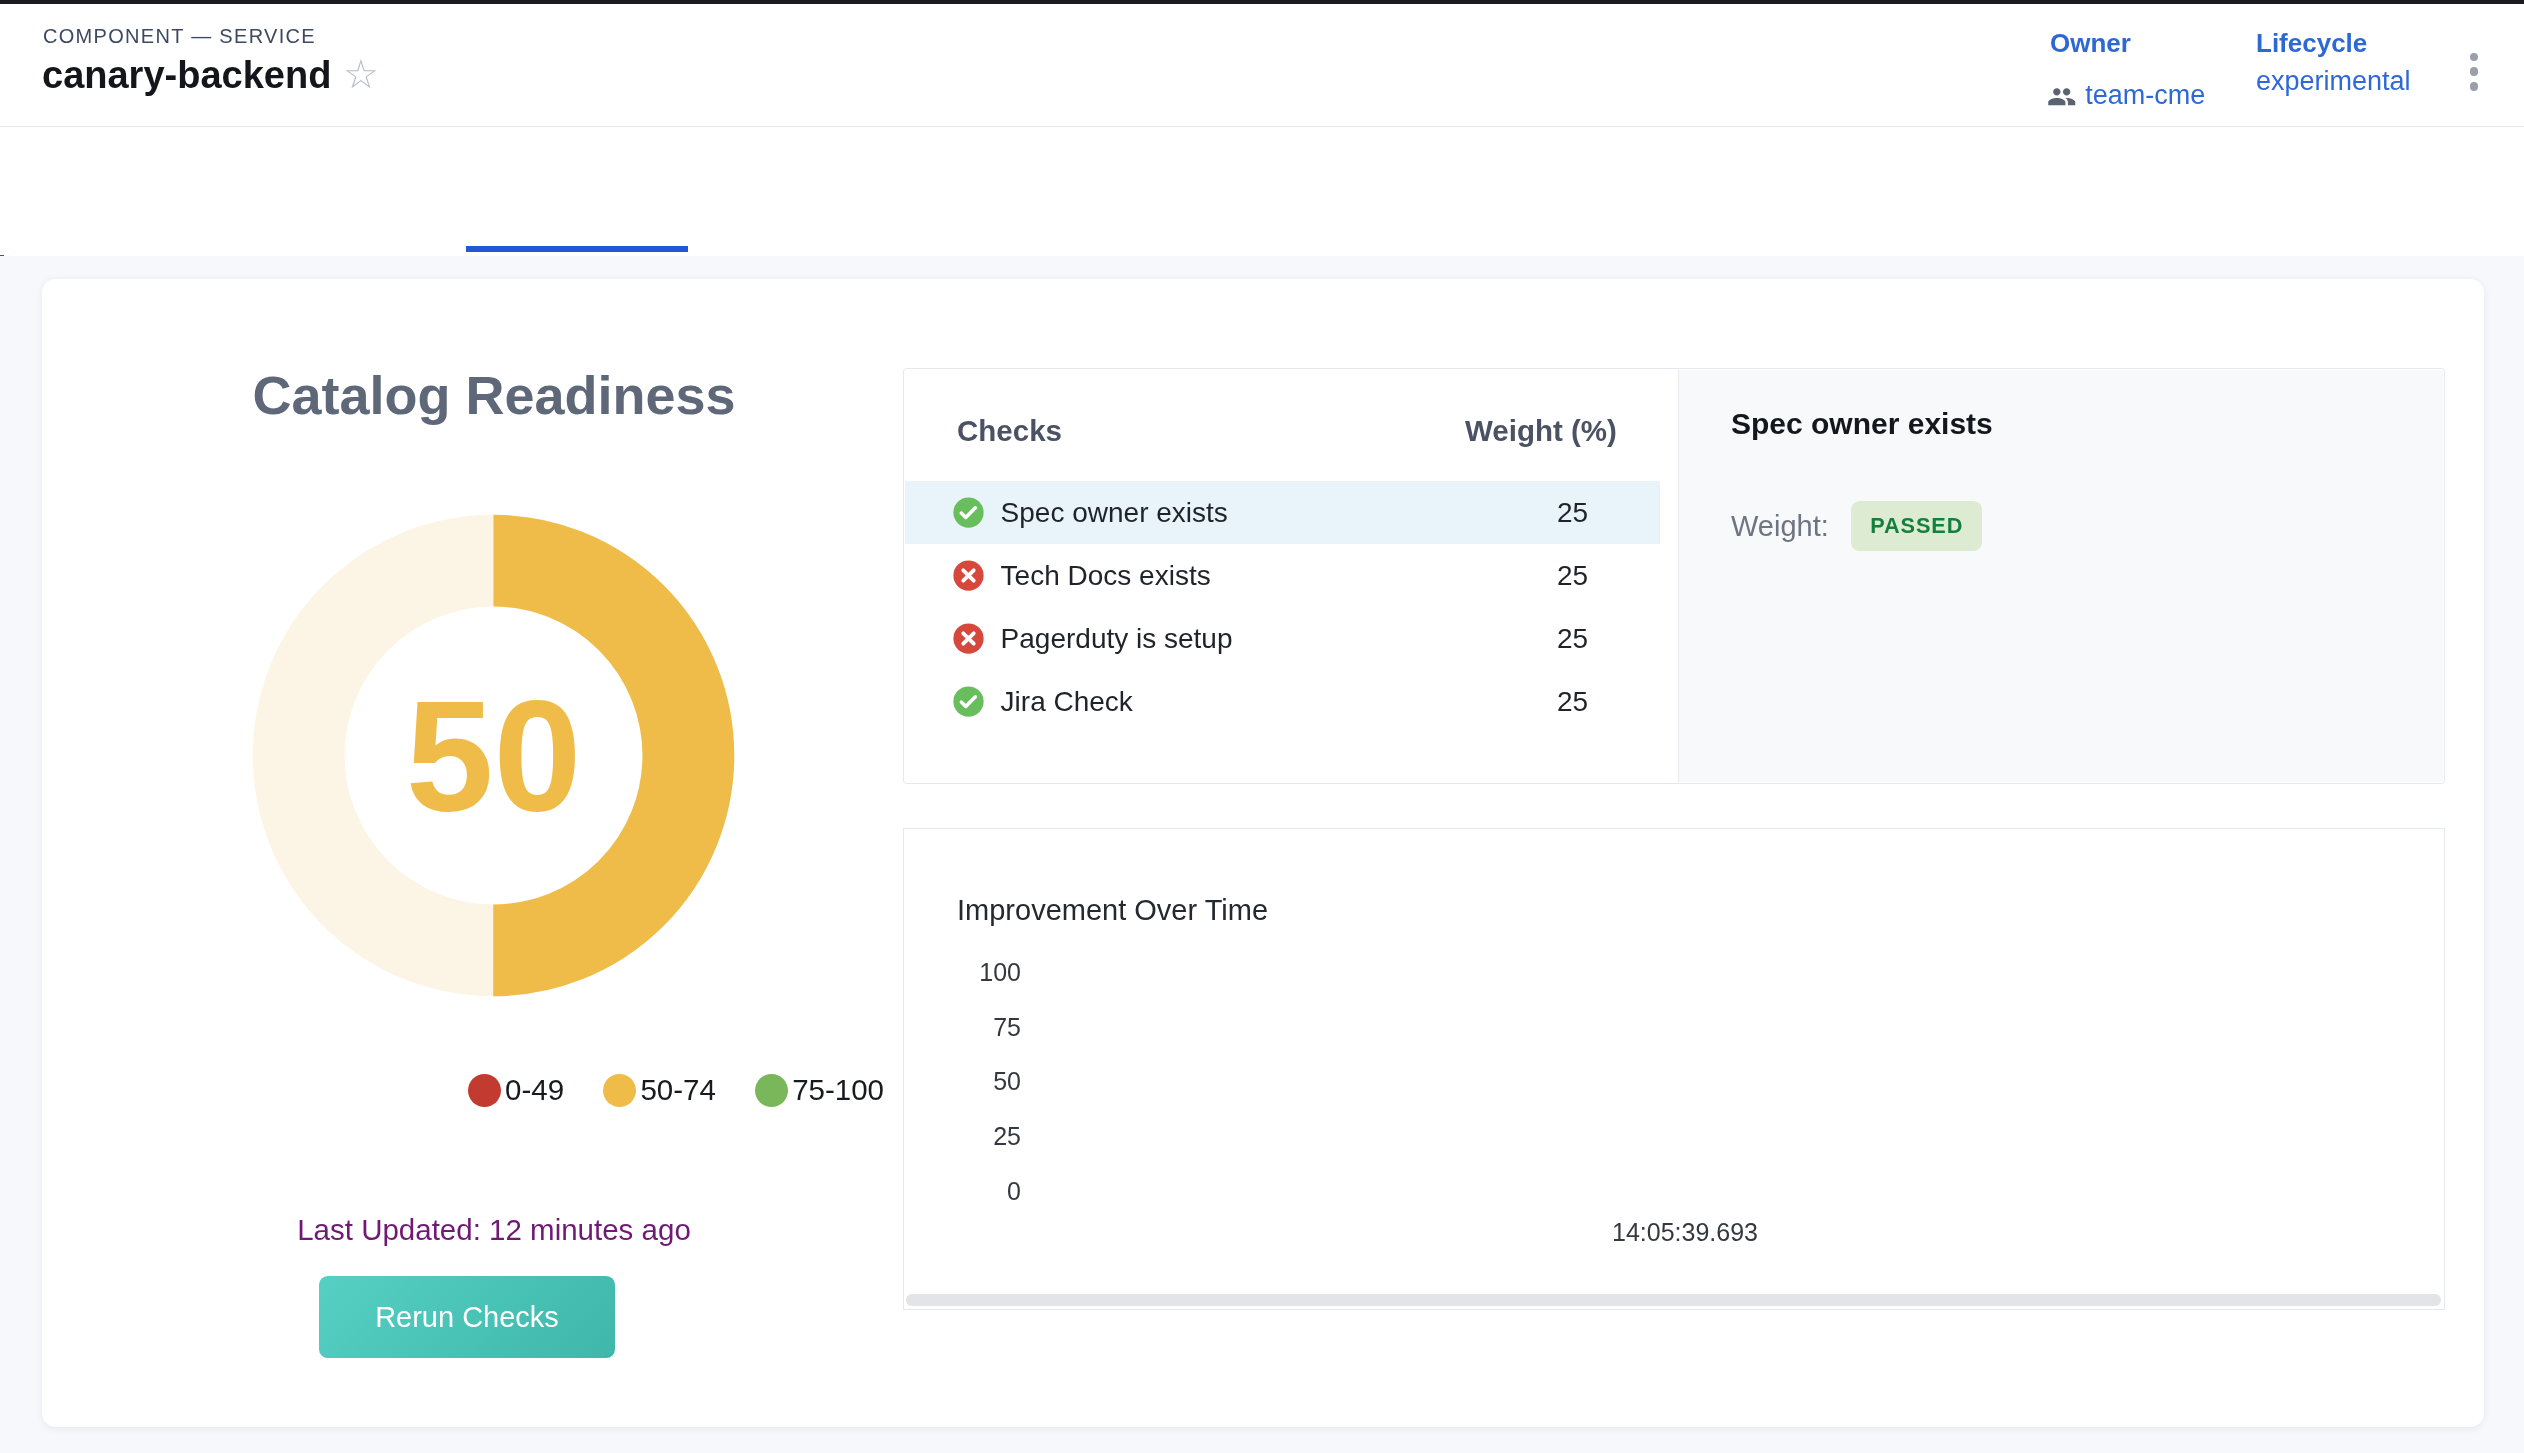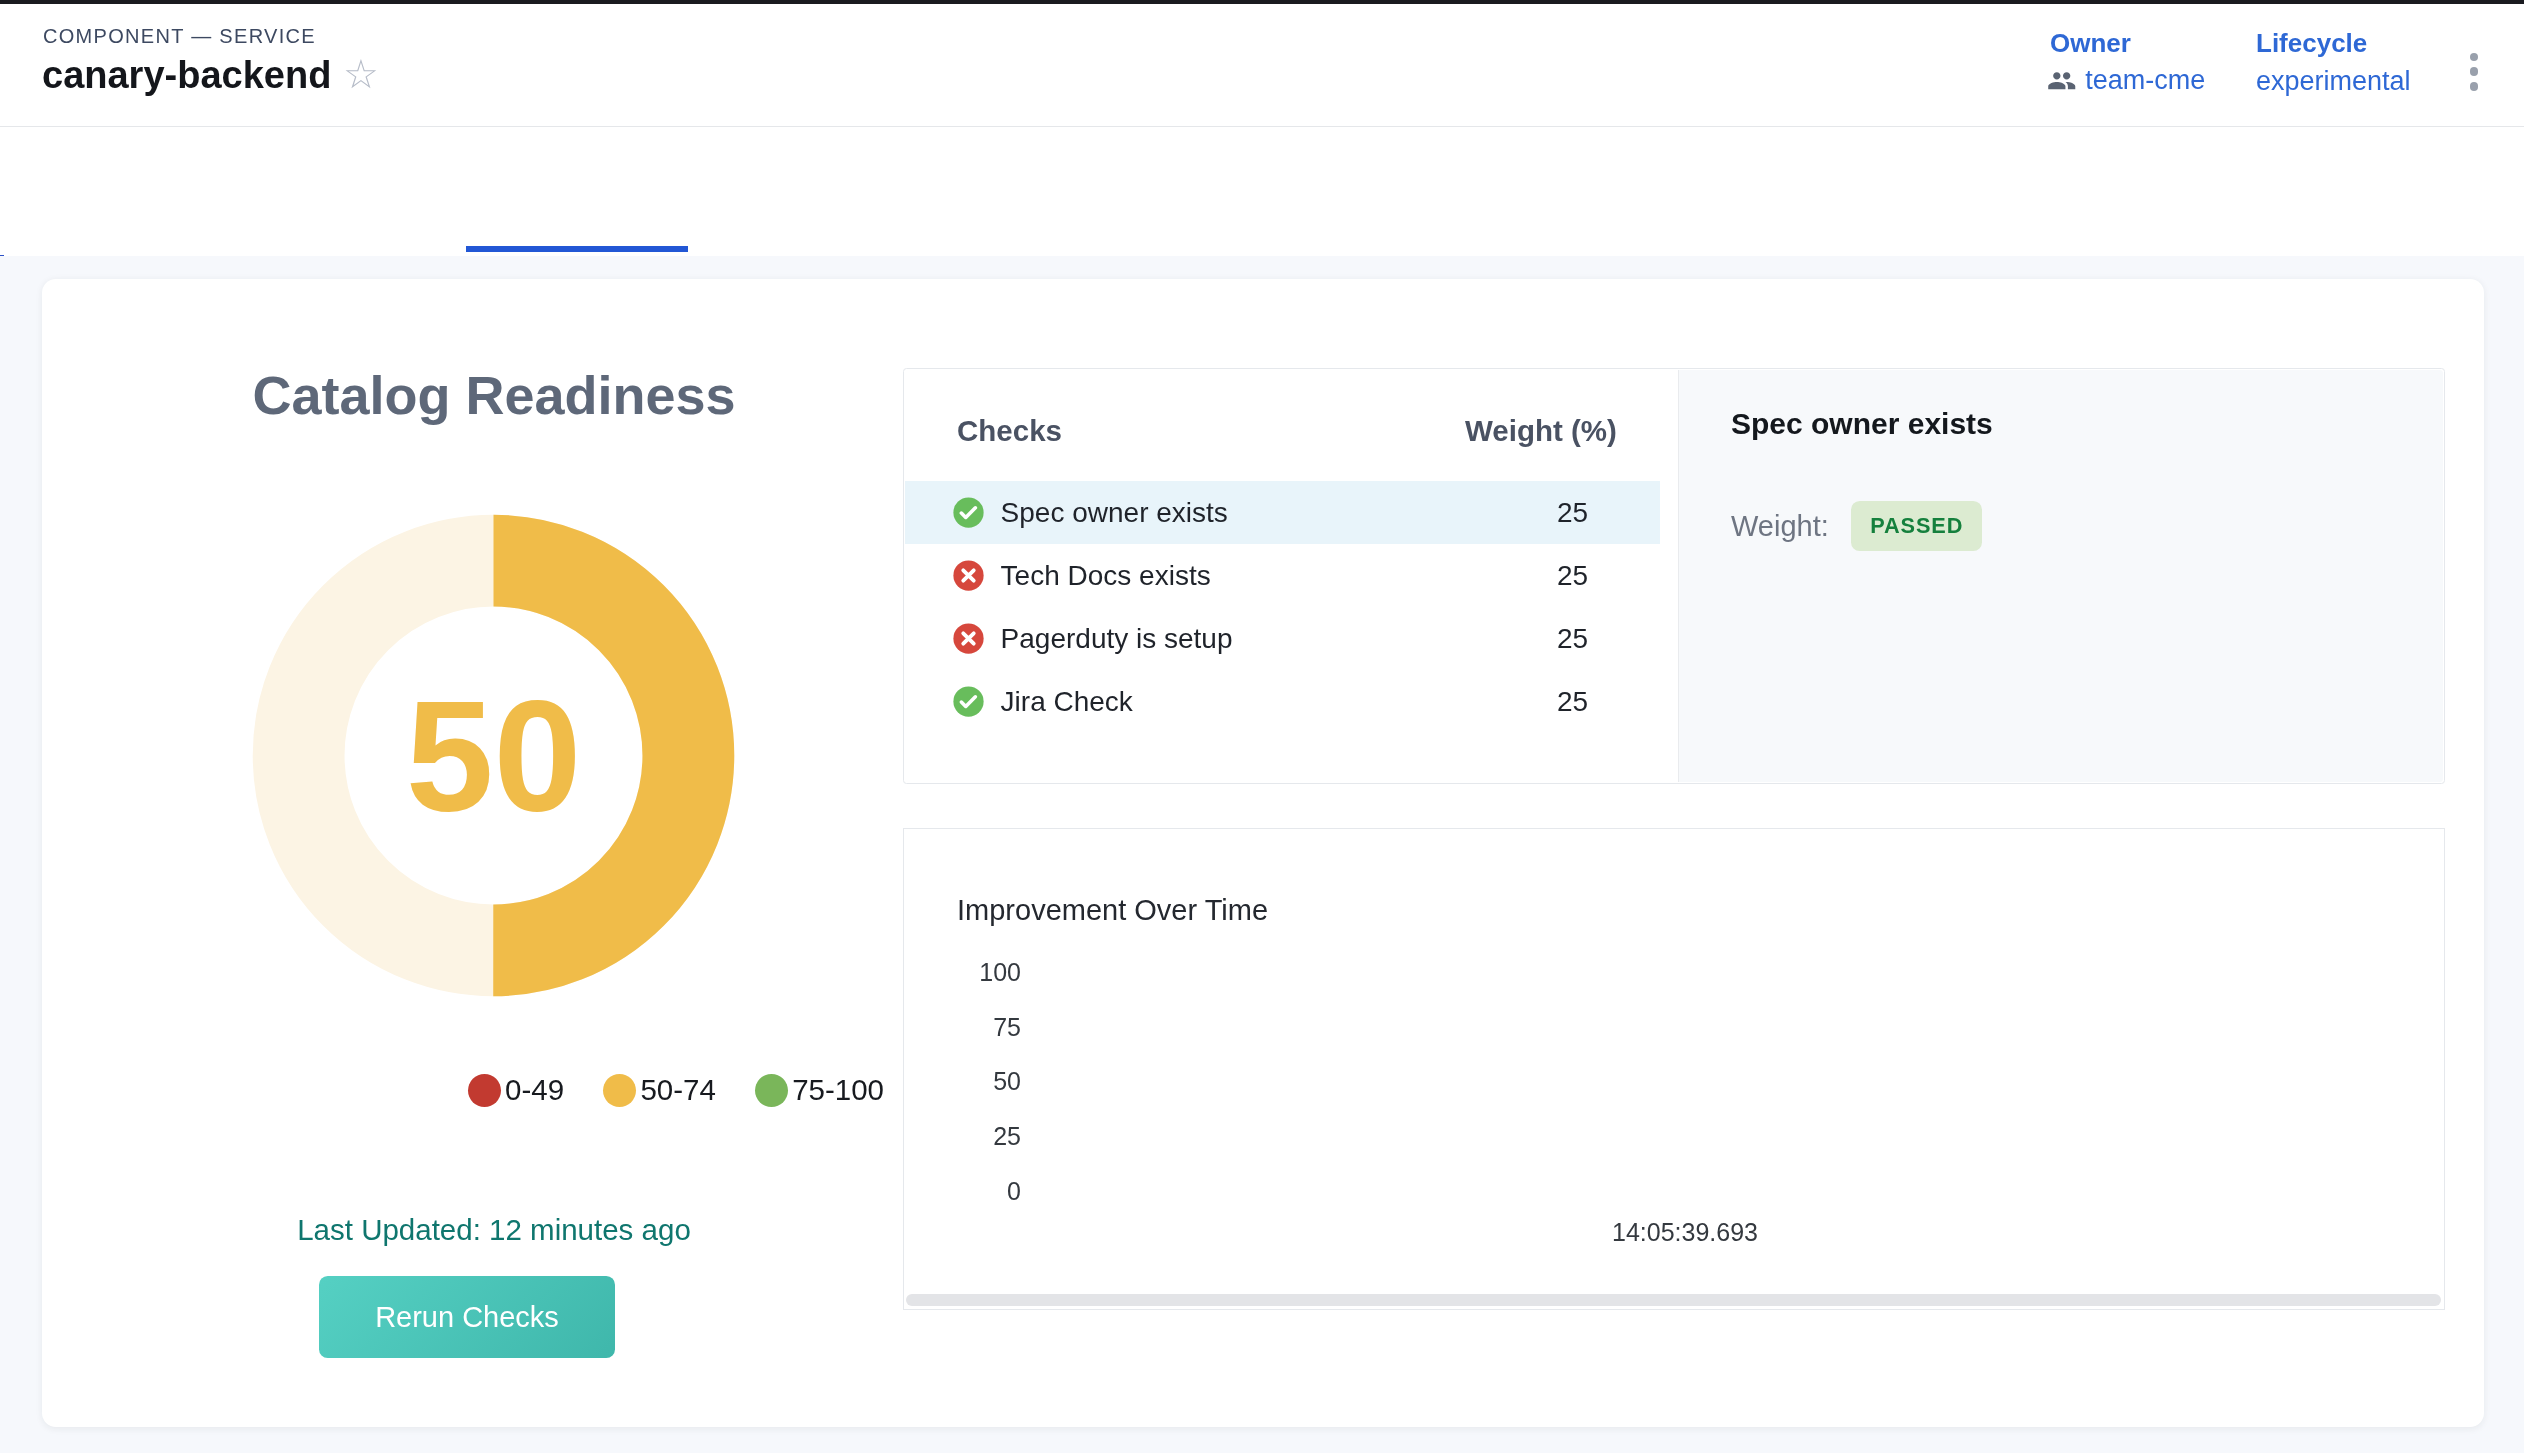"team-cme" .owner-row { align-items: center -> flex-end; top: 61px -> 76px }
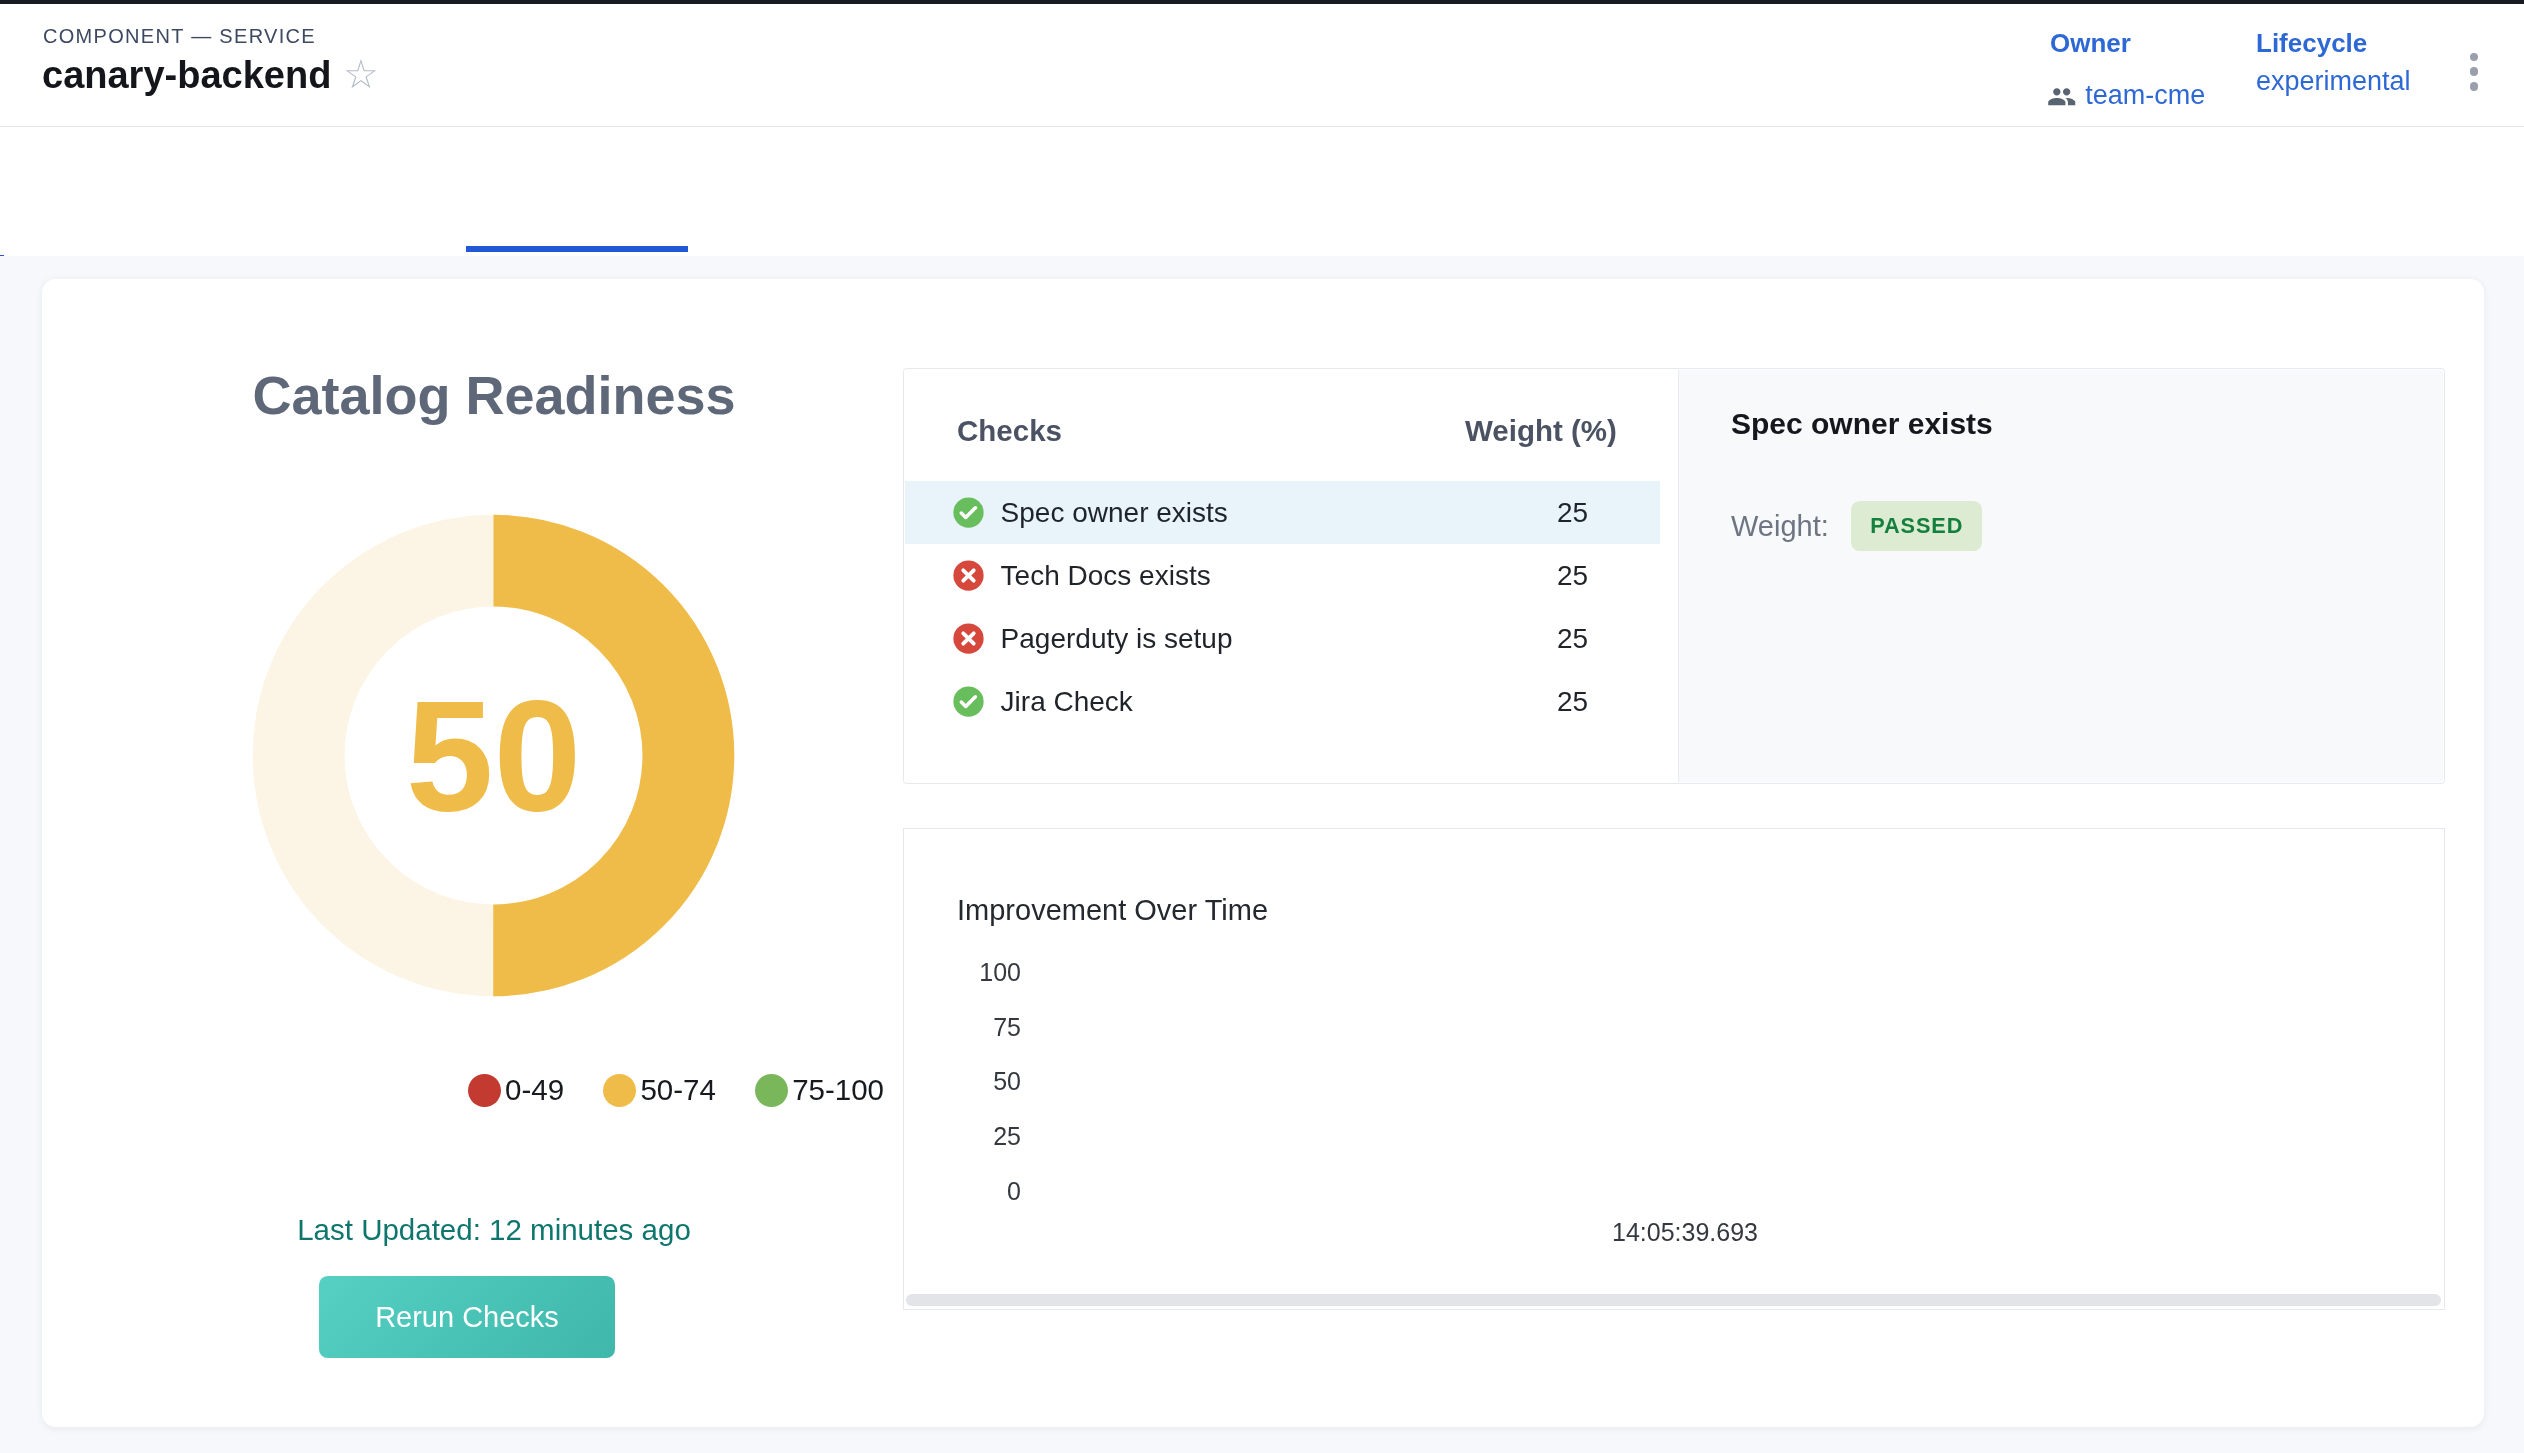"Last Updated: 12 minutes ago" .last-updated { color: #0f766e -> #701a75 }
